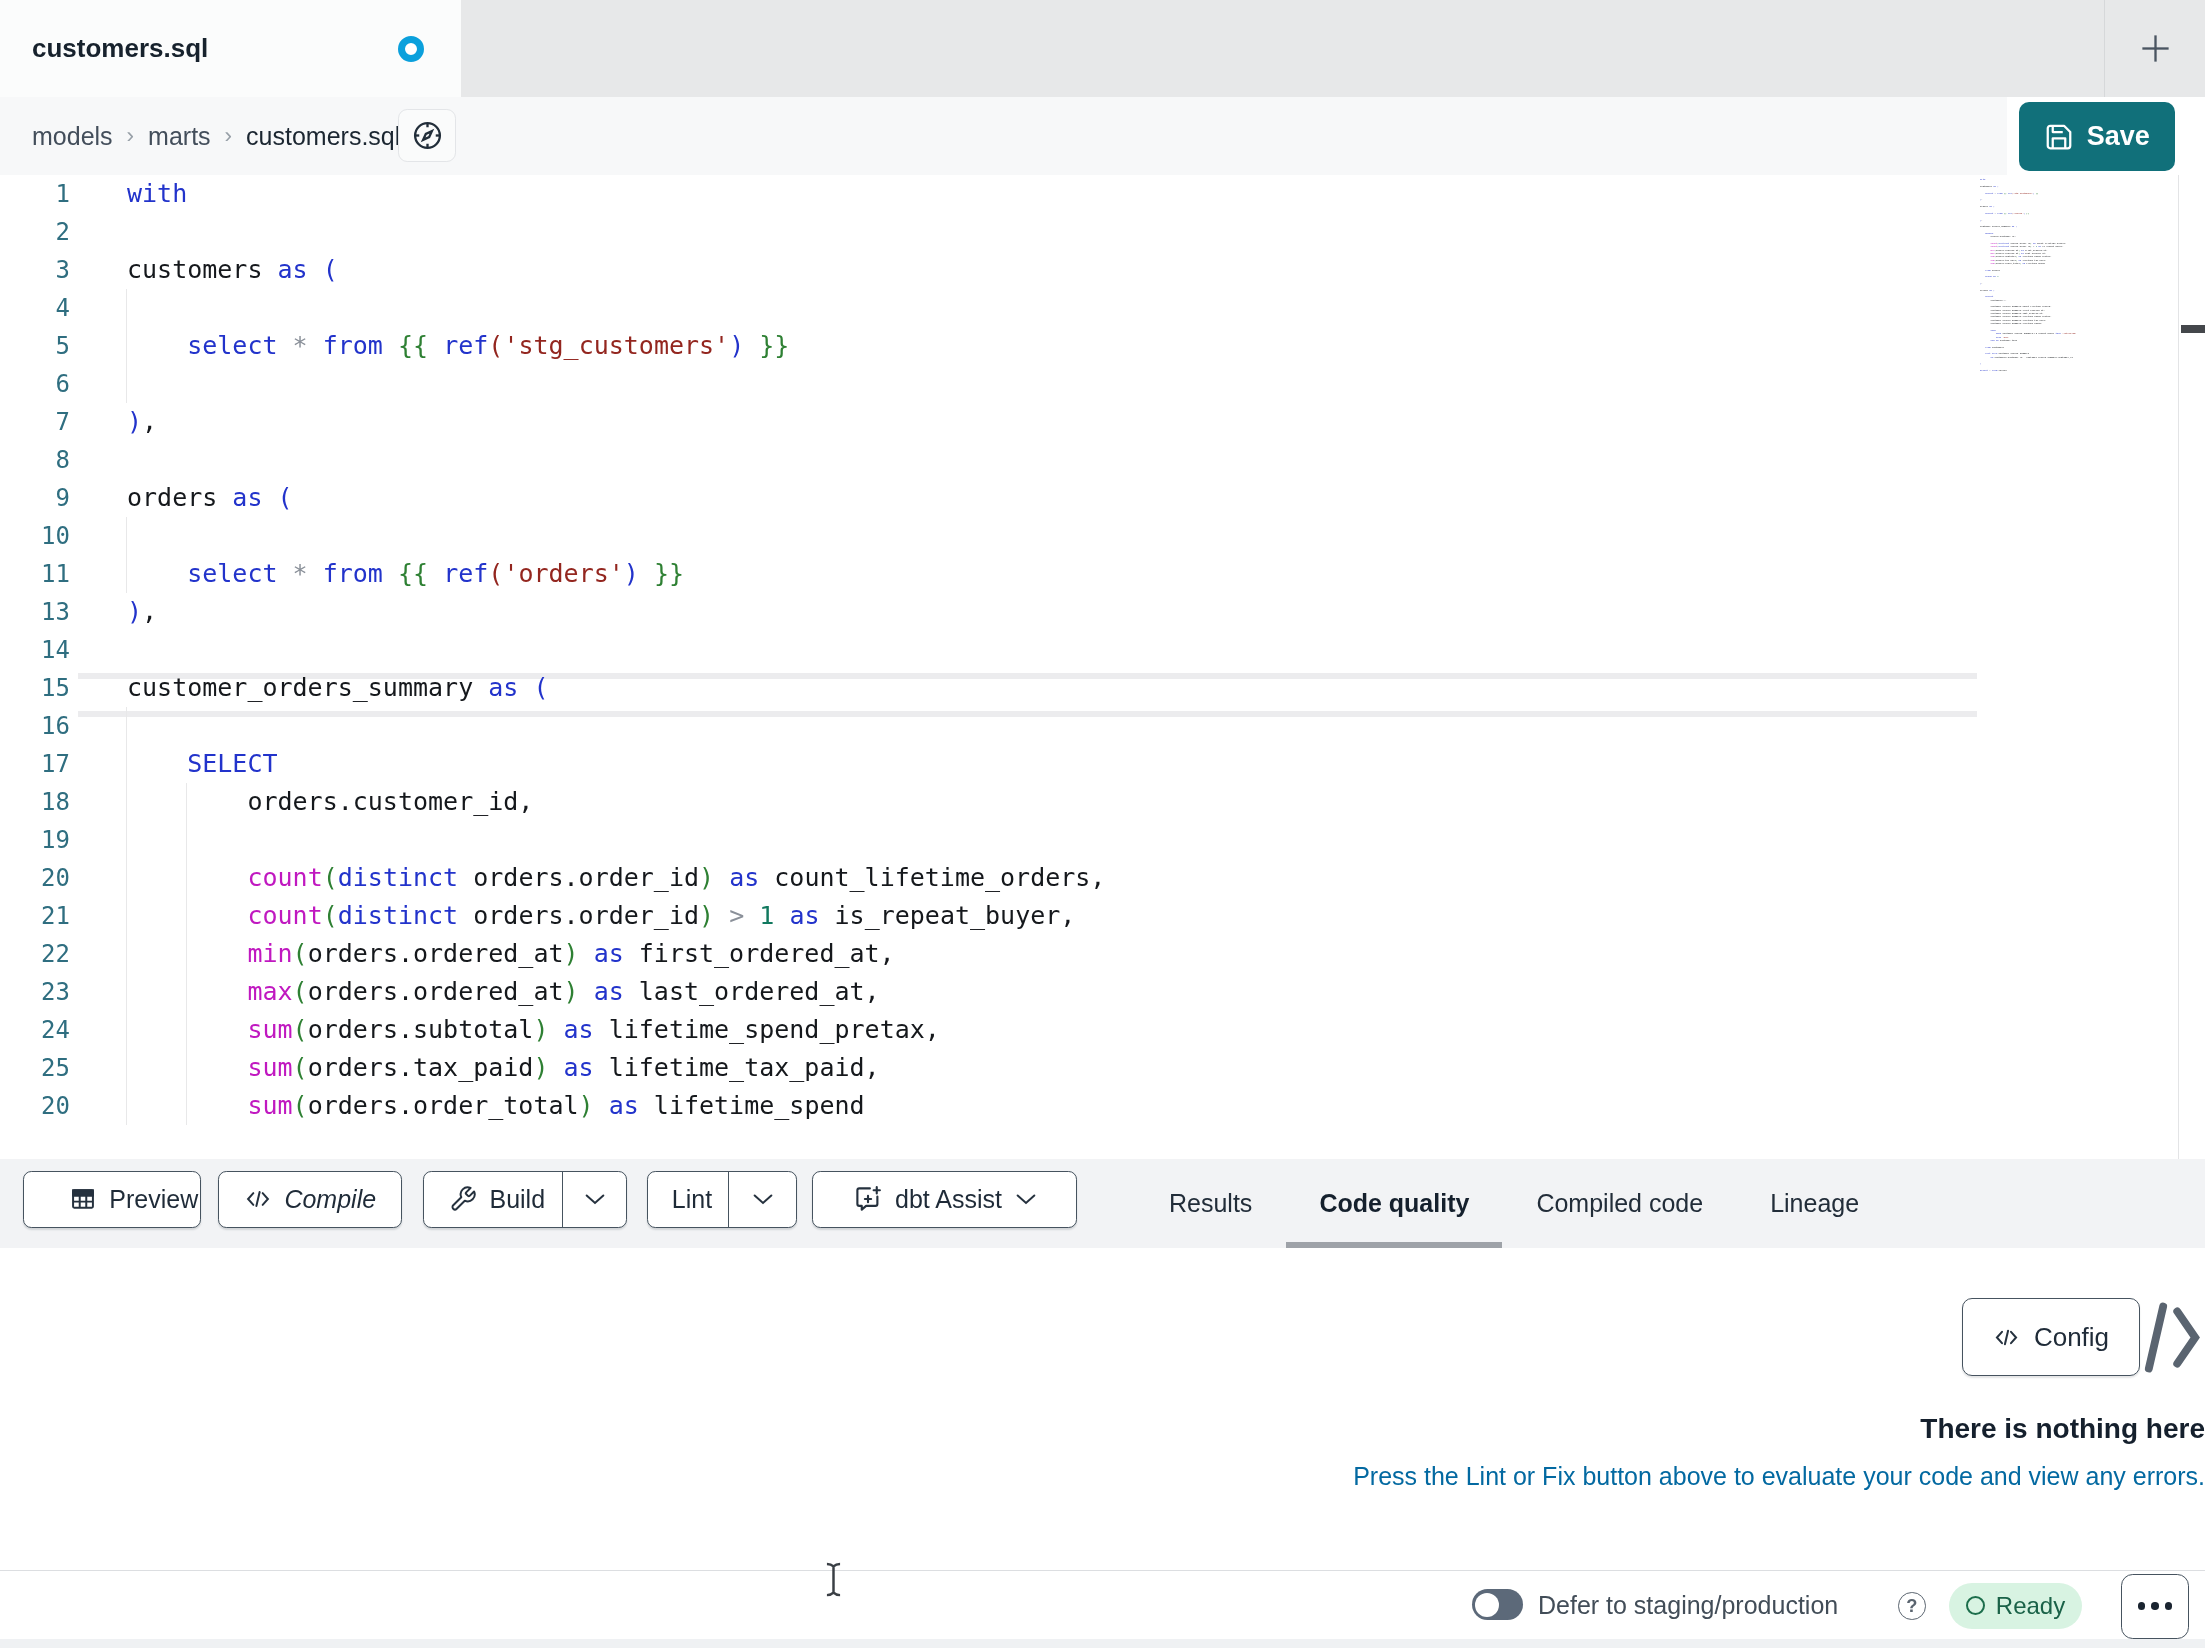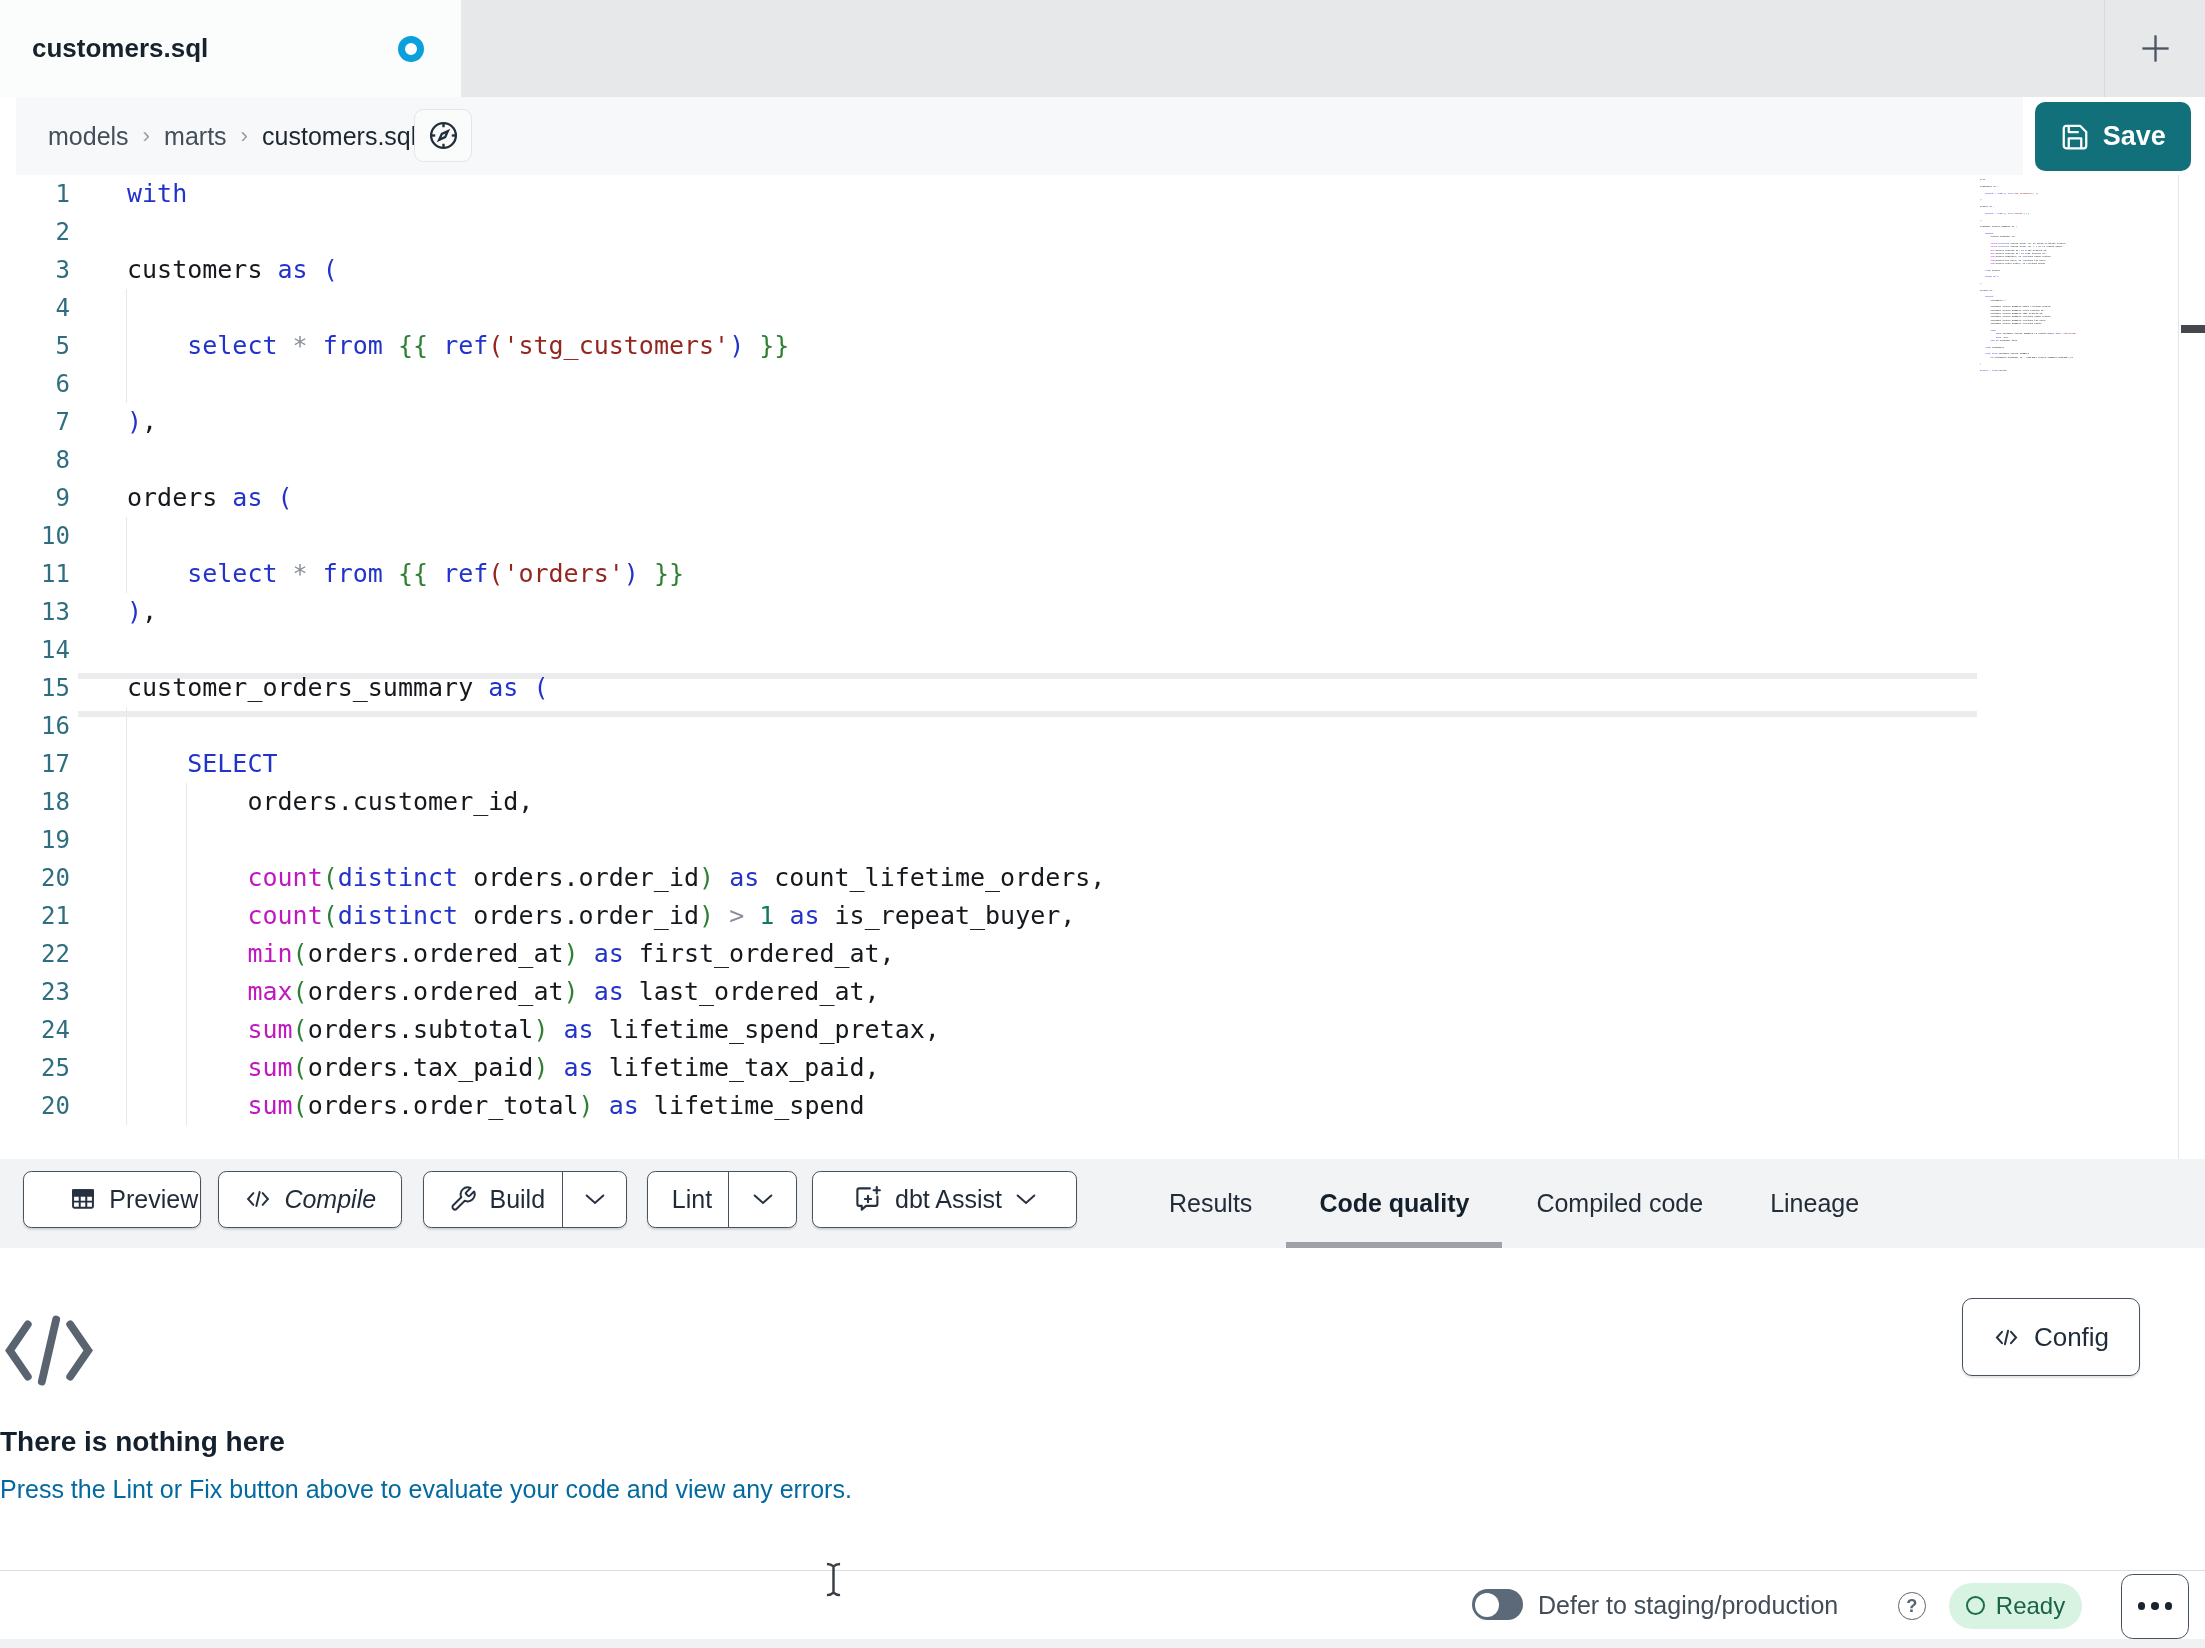"models" .crumbrow { left: 16px -> 0 }
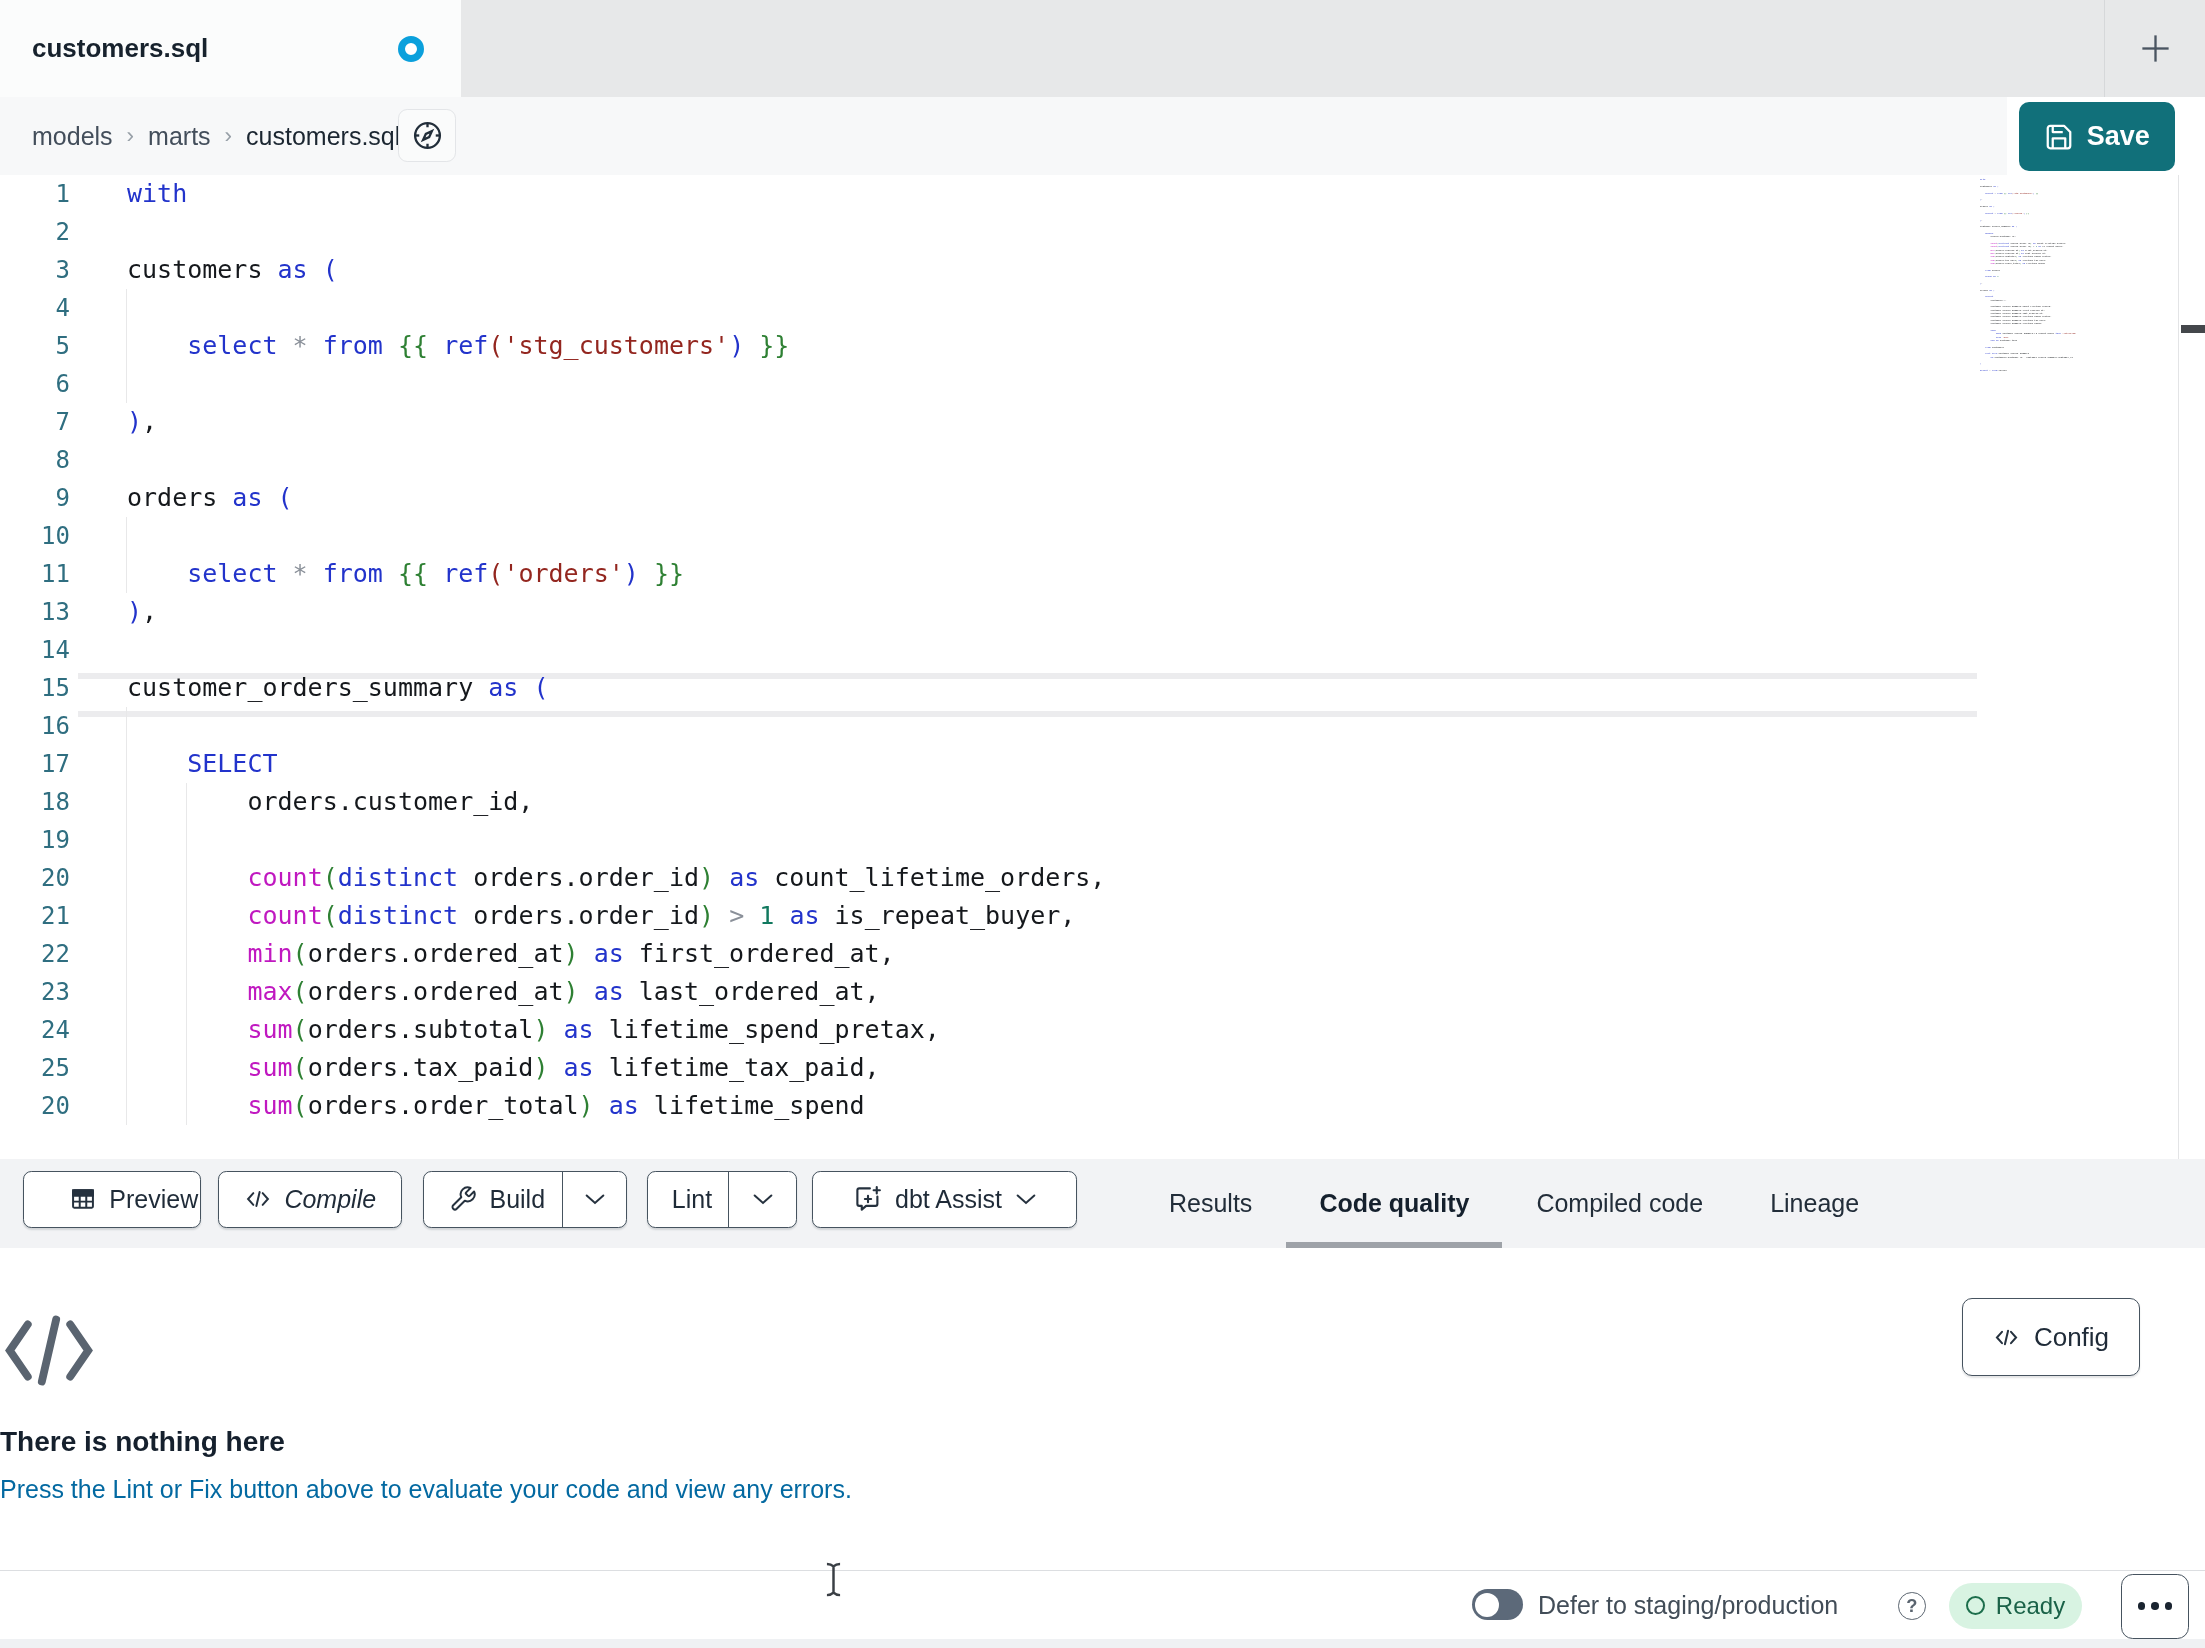"There is nothing here" .empty { text-align: left -> right; top: 13px -> 0 }
